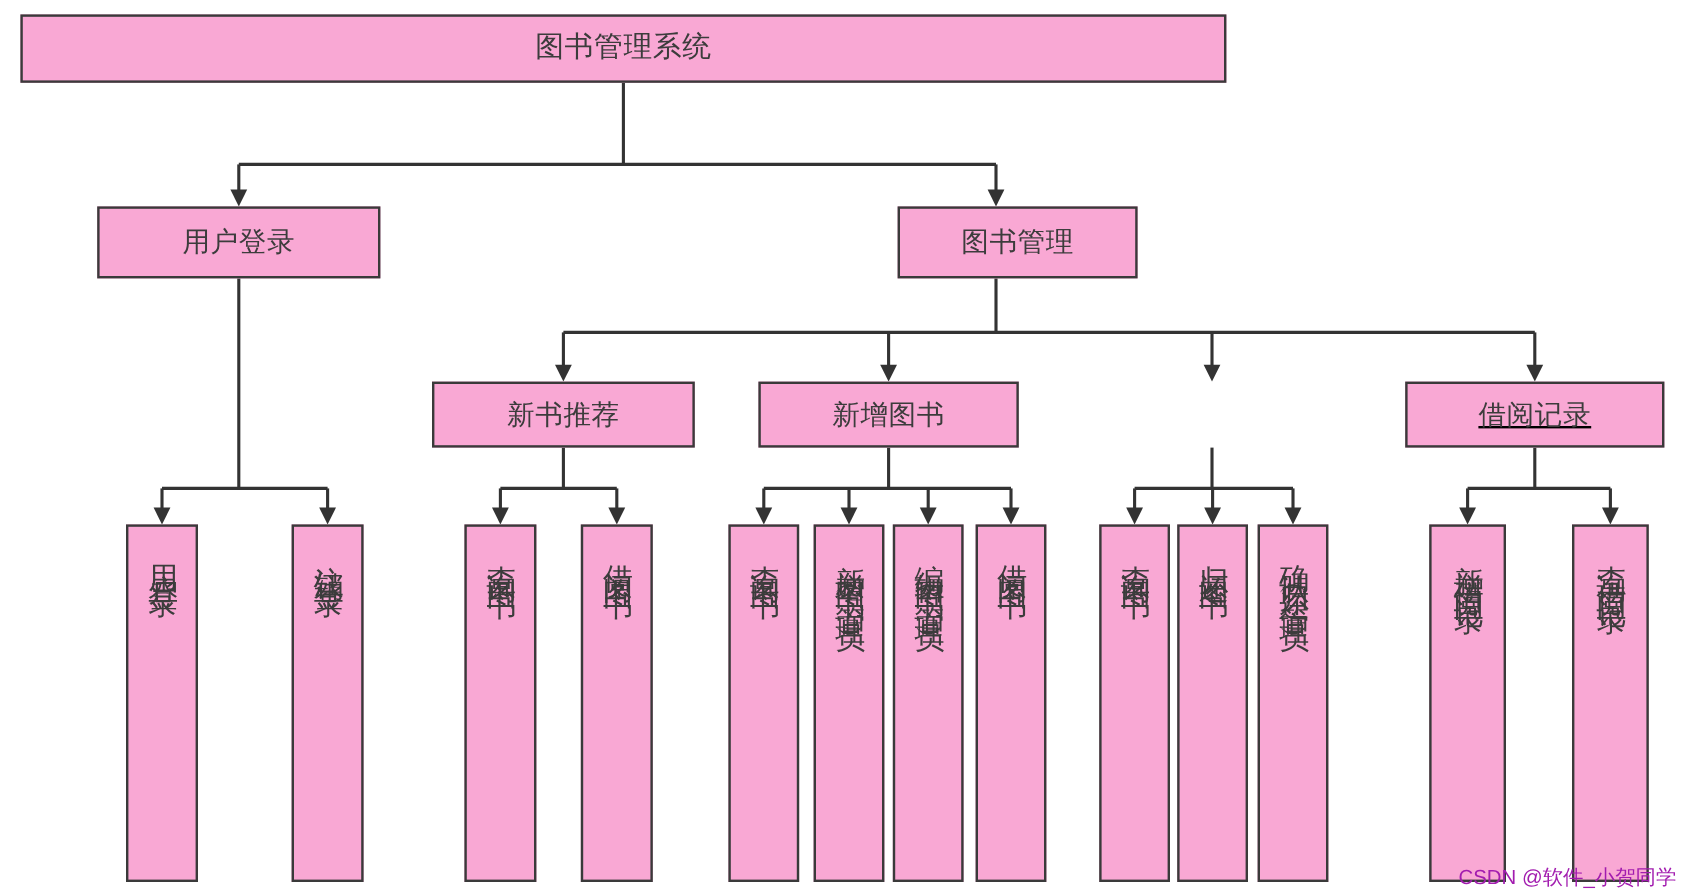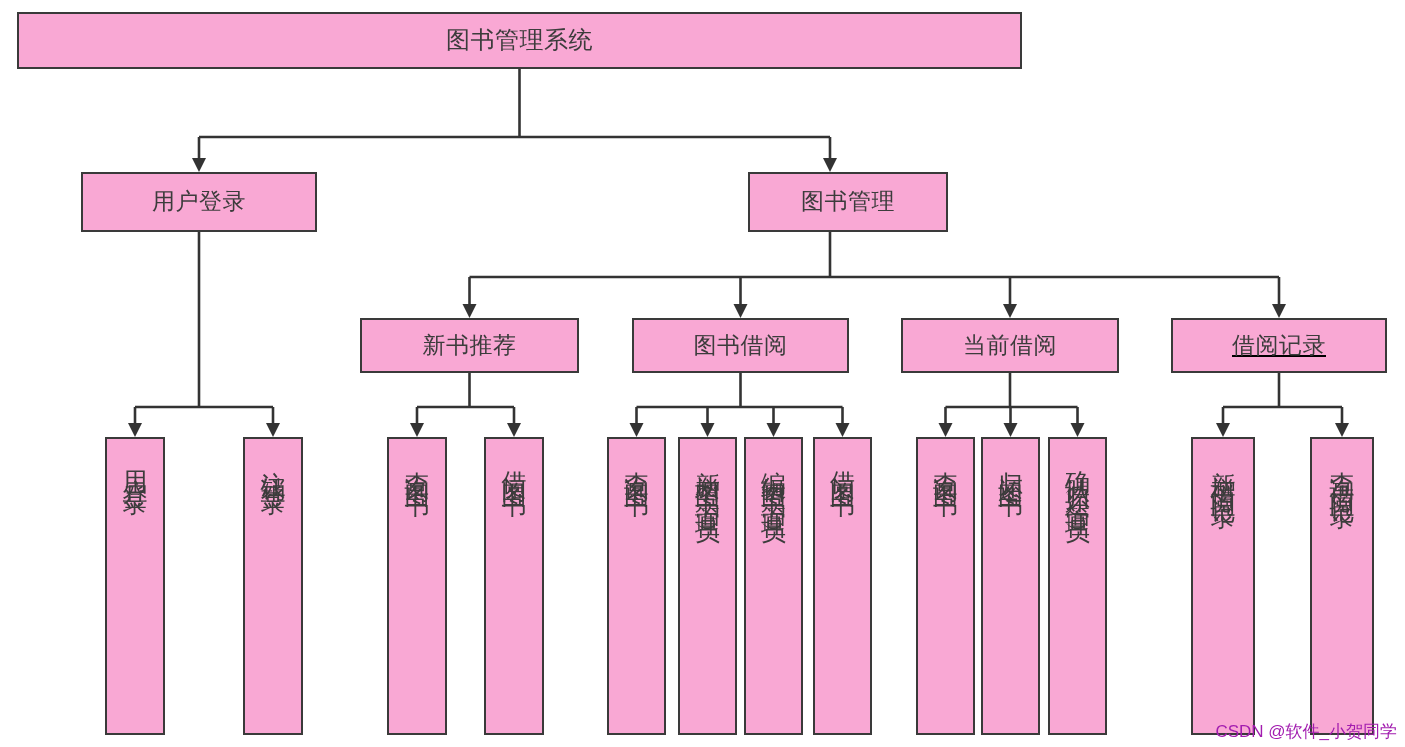"图书借阅" span.label { text: 图书借阅 -> 新增图书 }
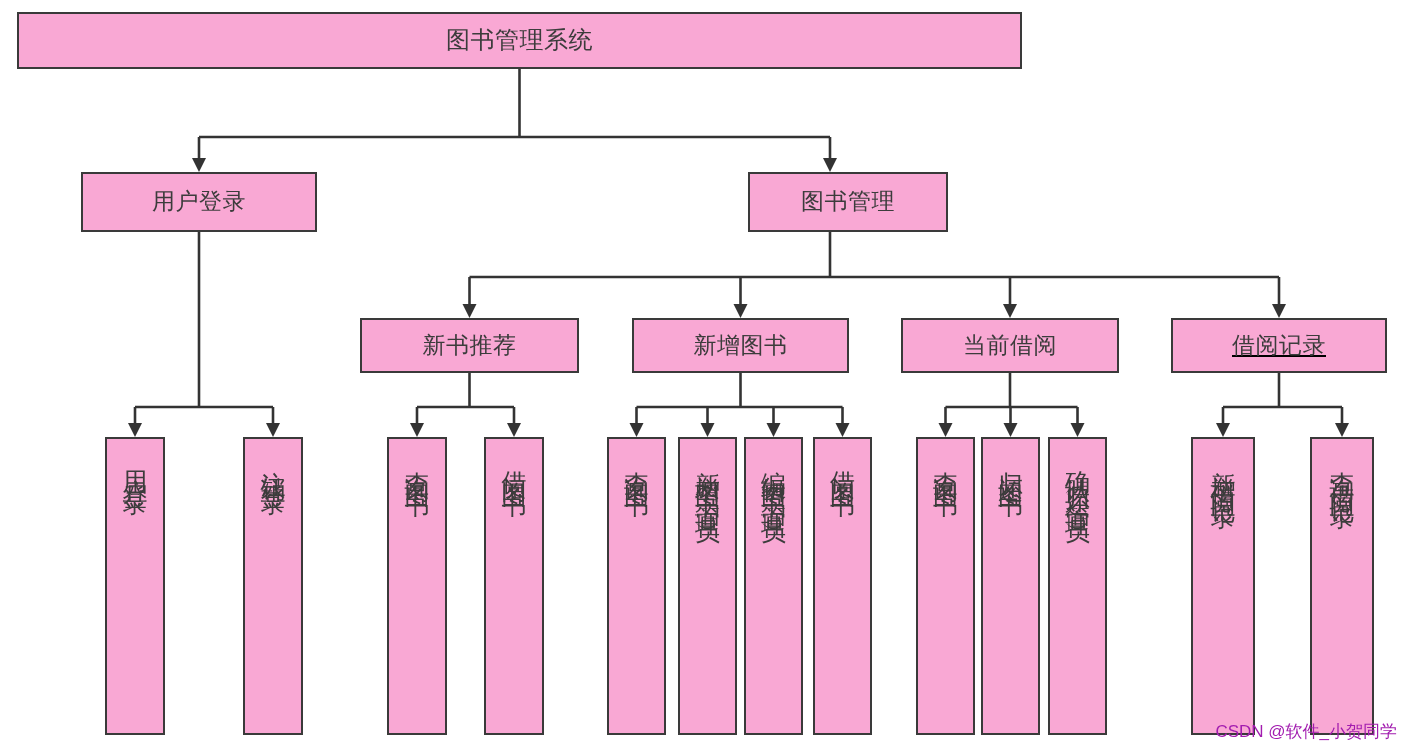"当前借阅" div.node { html: <div> <span>当前借阅</span> </div> -> none }
